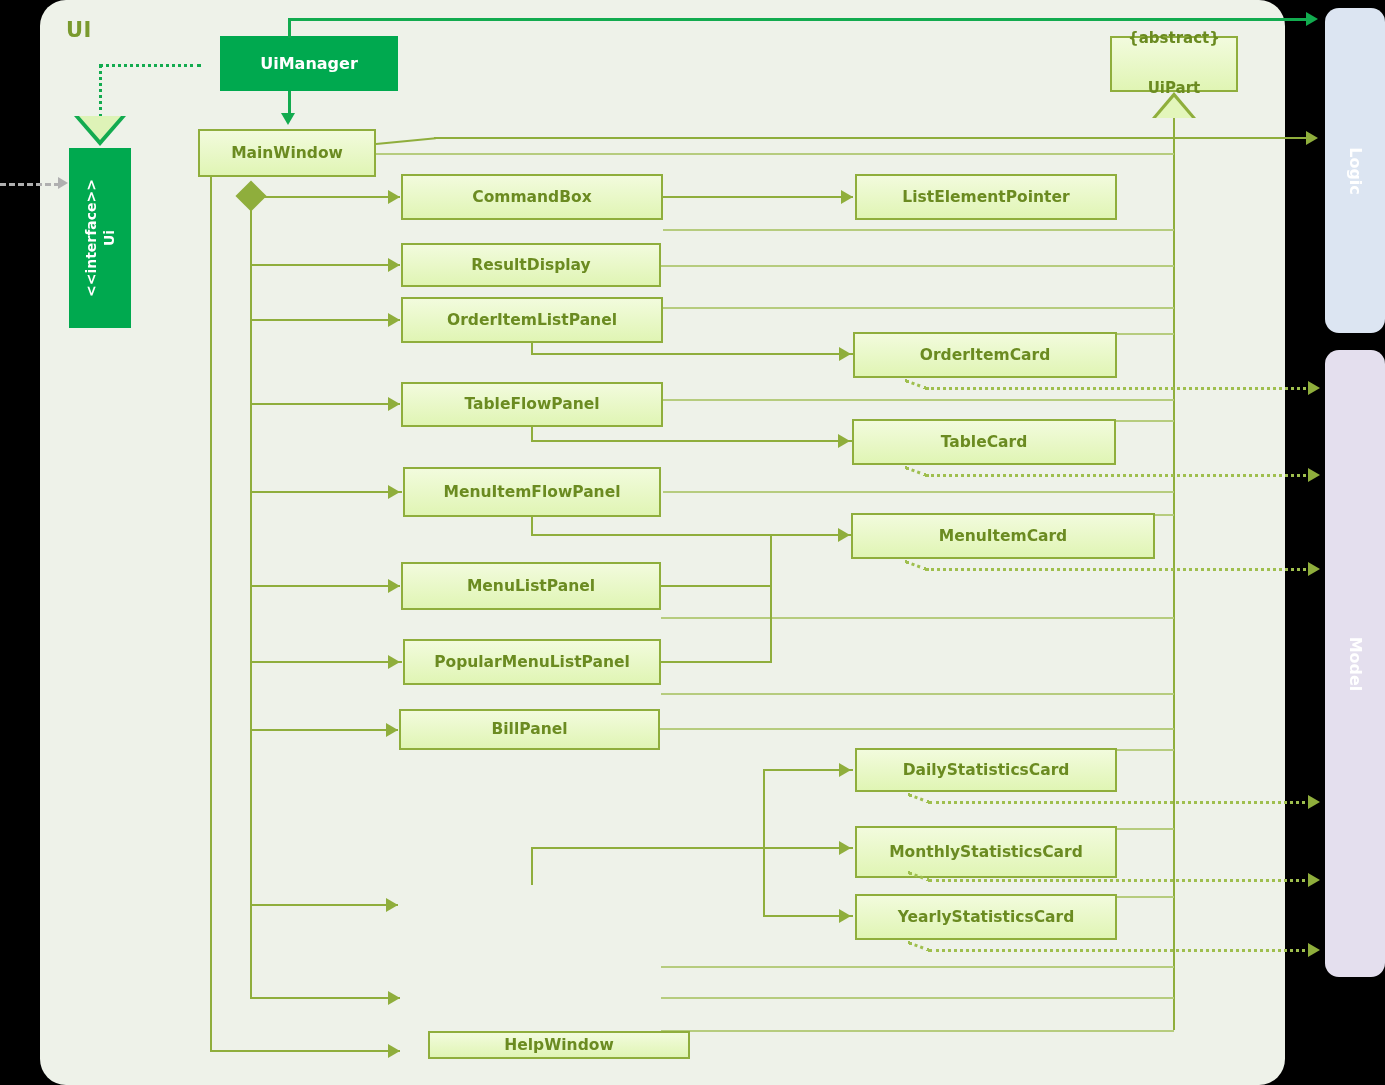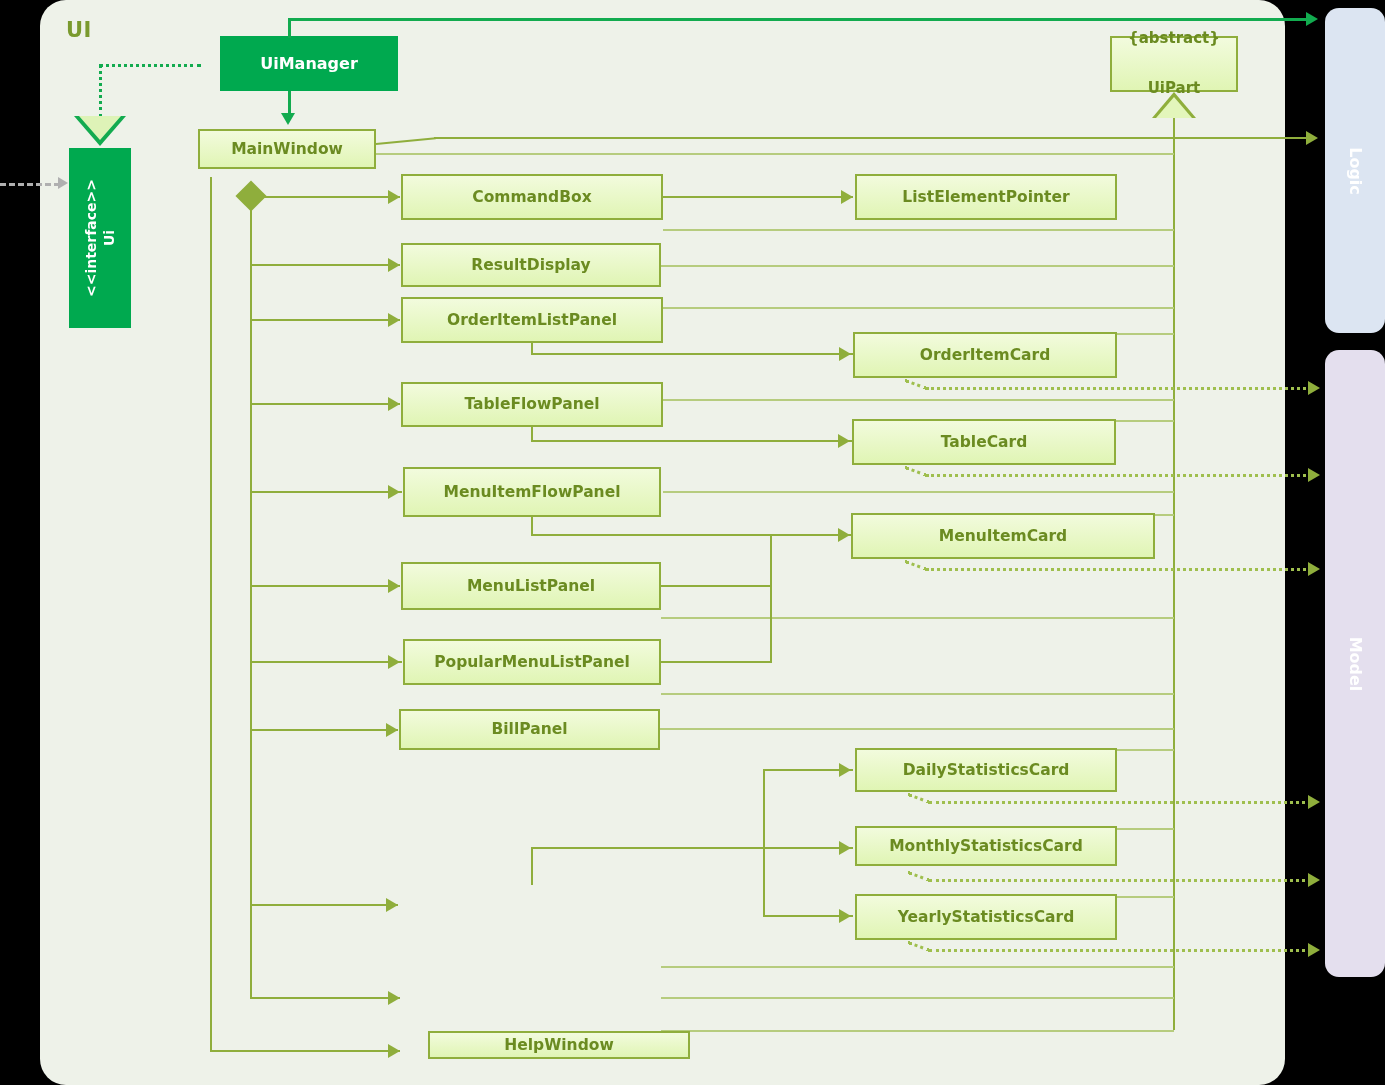"MainWindow" div.cls { height: 40px -> 48px }
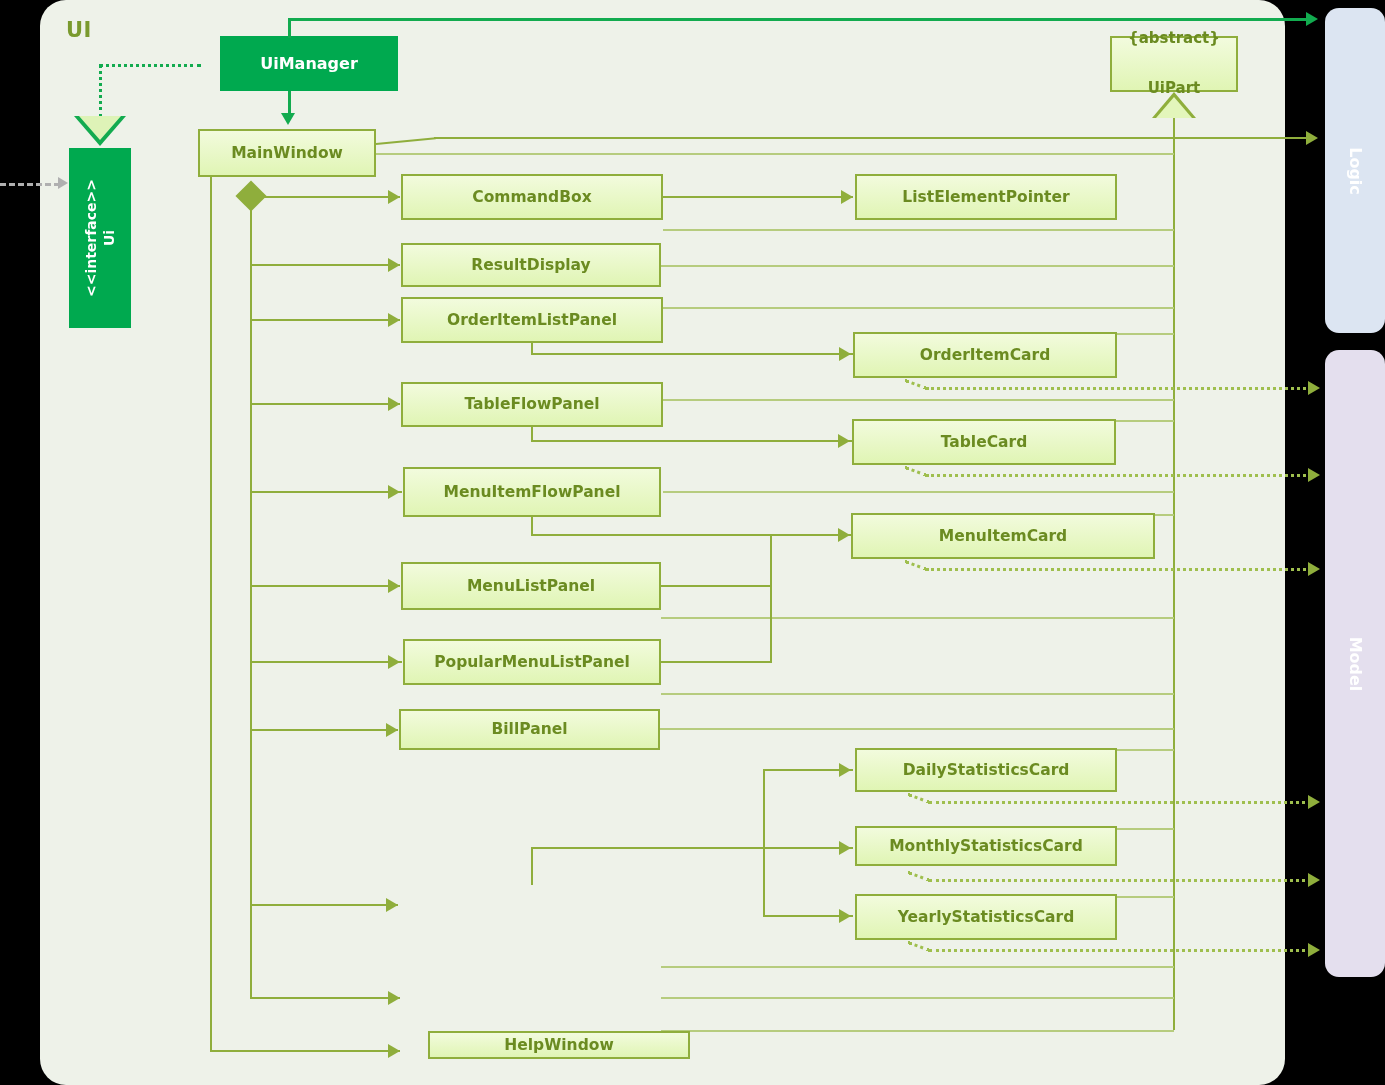"MonthlyStatisticsCard" div.cls { height: 40px -> 52px }
